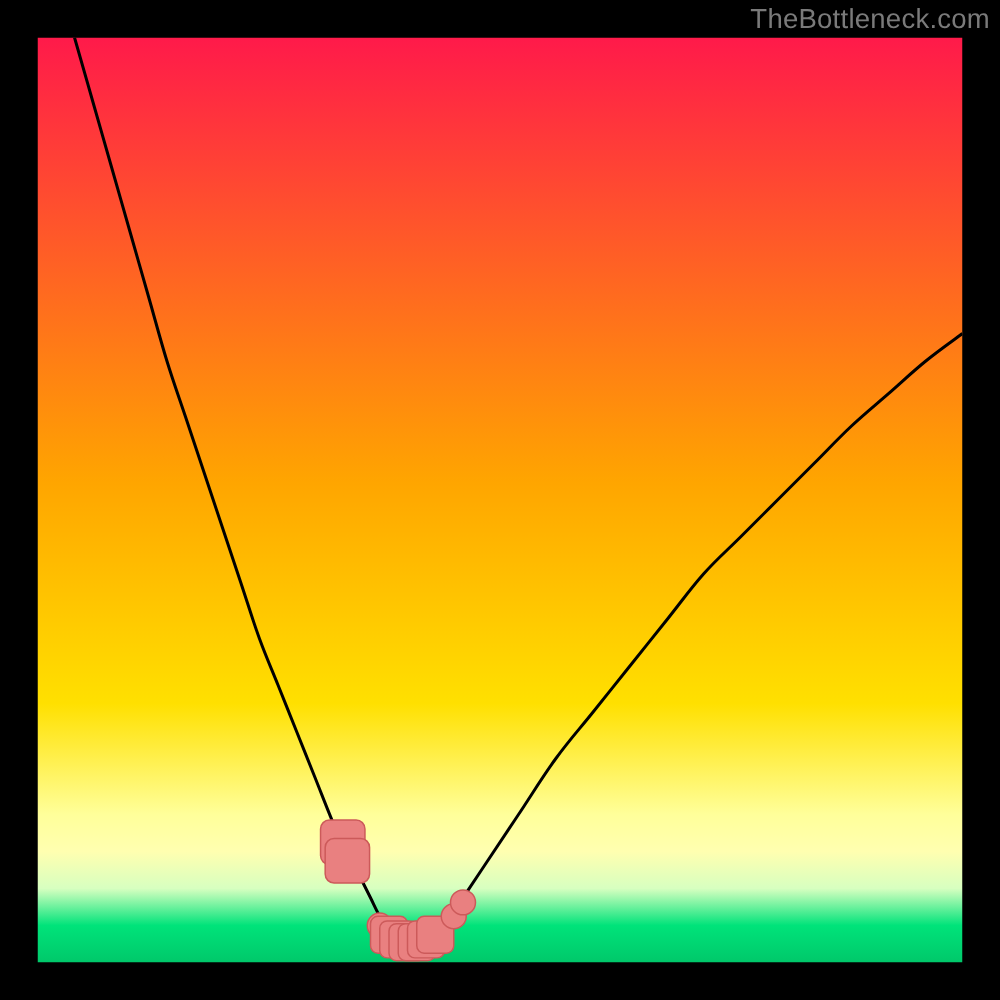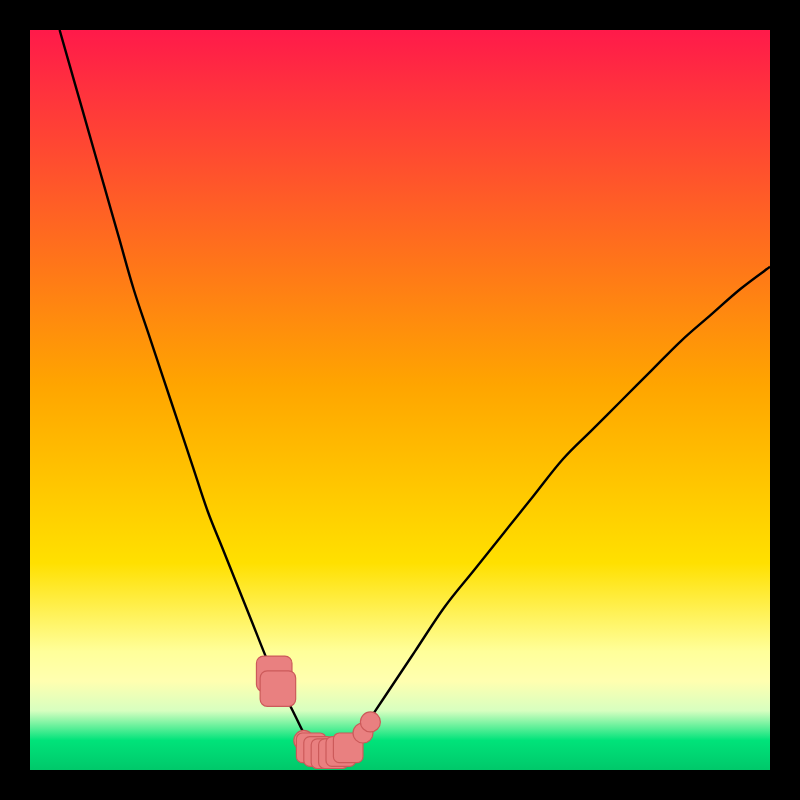"TheBottleneck.com" div.watermark { html: none -> <div>TheBottleneck.com</div> }
